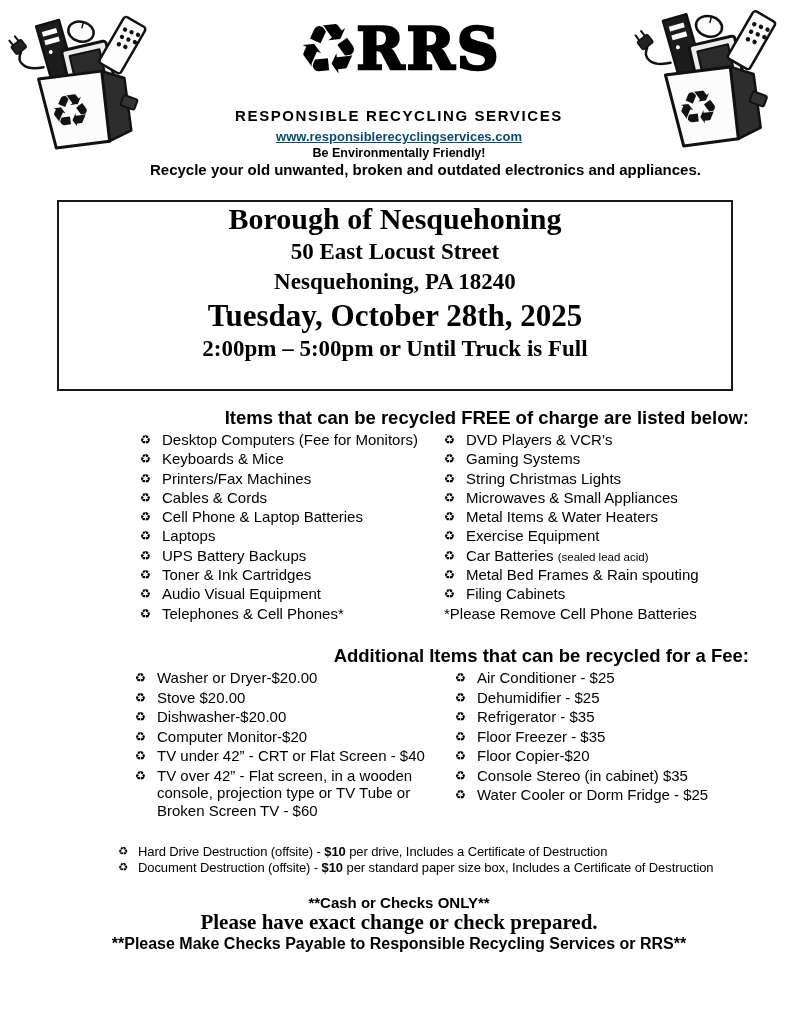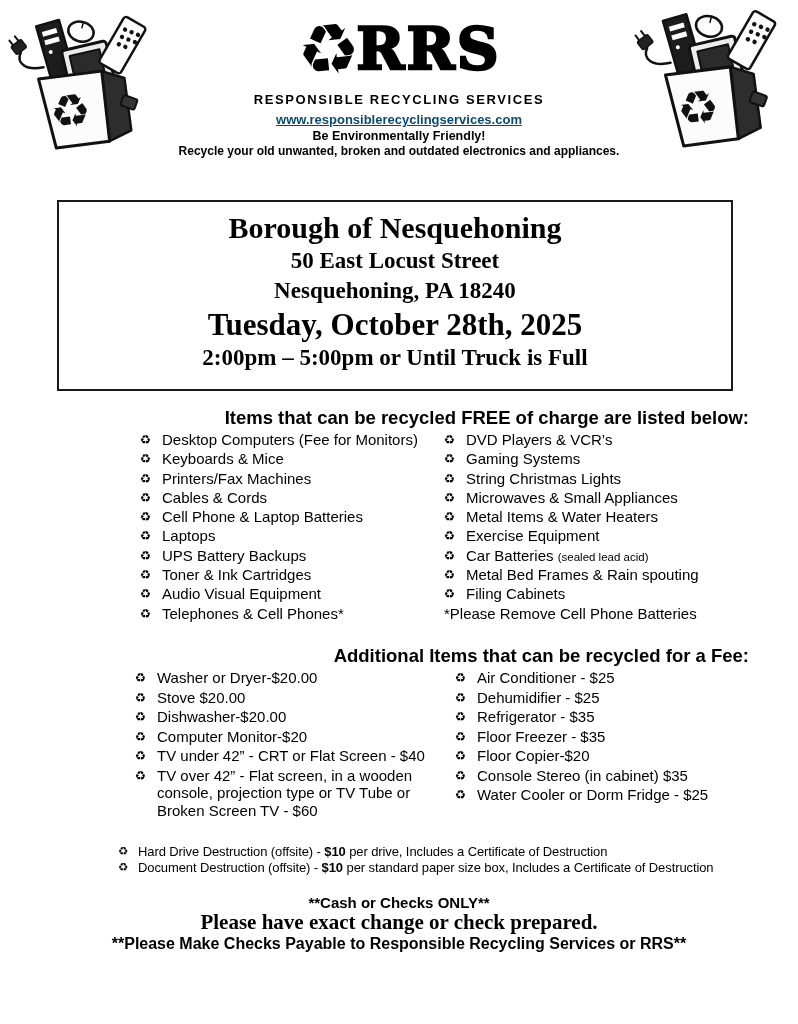"RESPONSIBLE RECYCLING SERVICES" .logo-sub { font-size: 13px -> 15px; margin-top: 0 -> 15px }
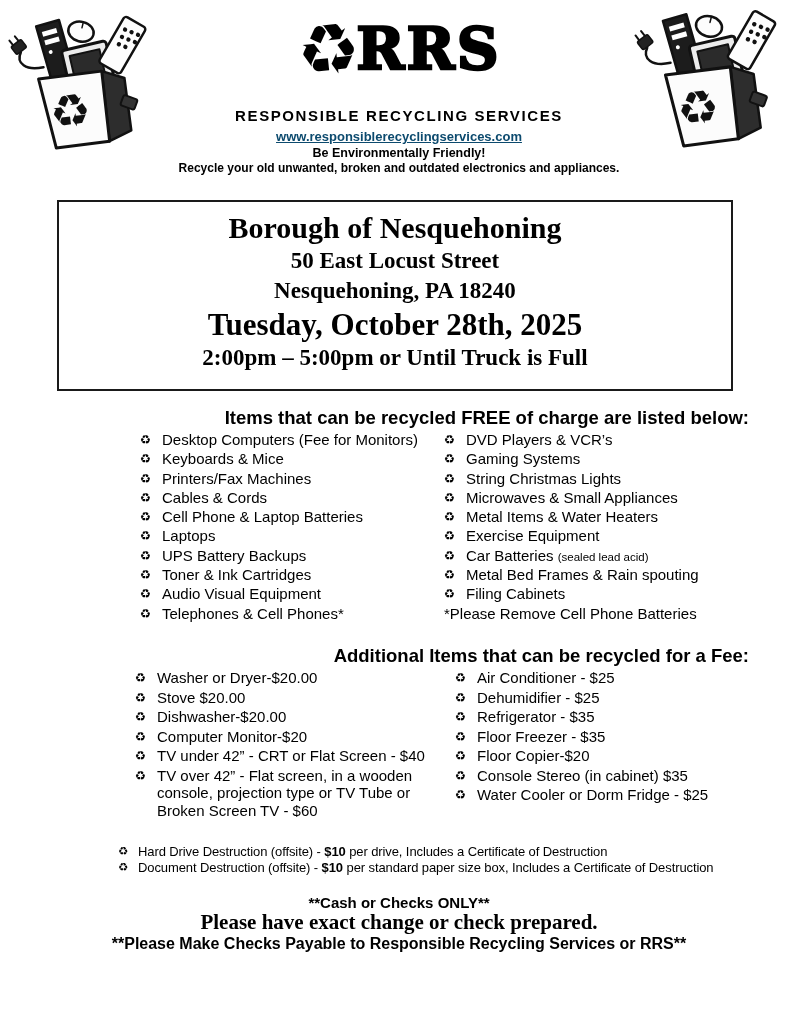"Recycle your old unwanted, broken" .tag2 { font-size: 12px -> 15px }
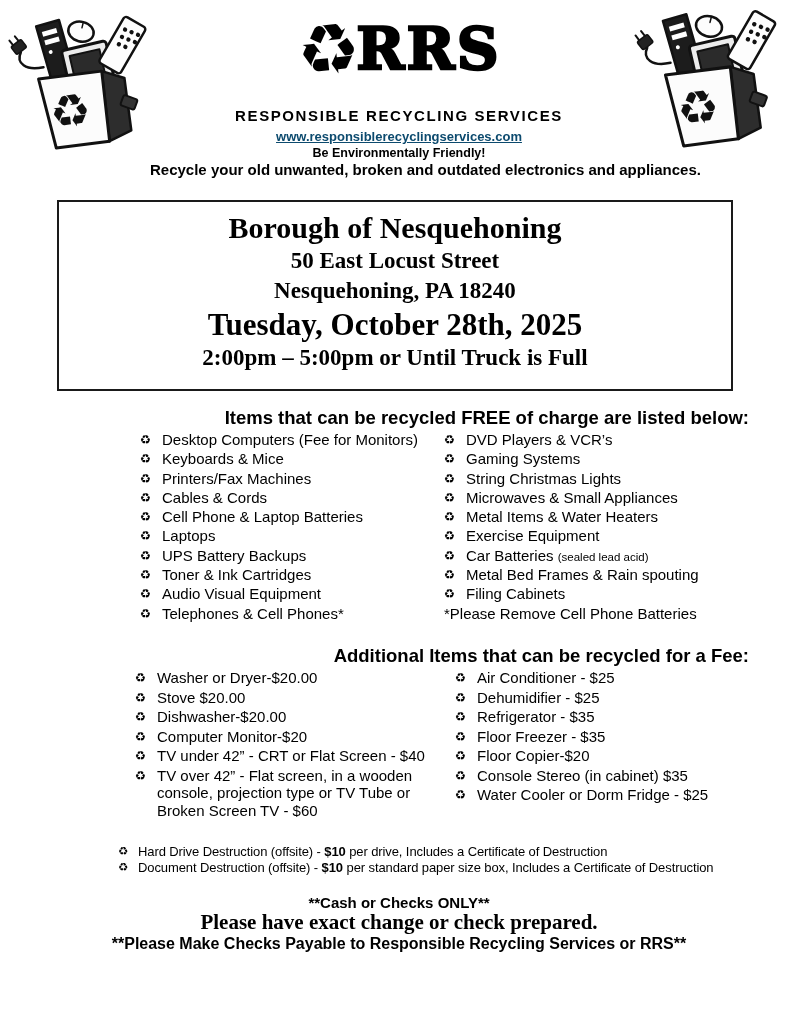"Borough of Nesquehoning" .venue { margin-top: 9px -> none }
